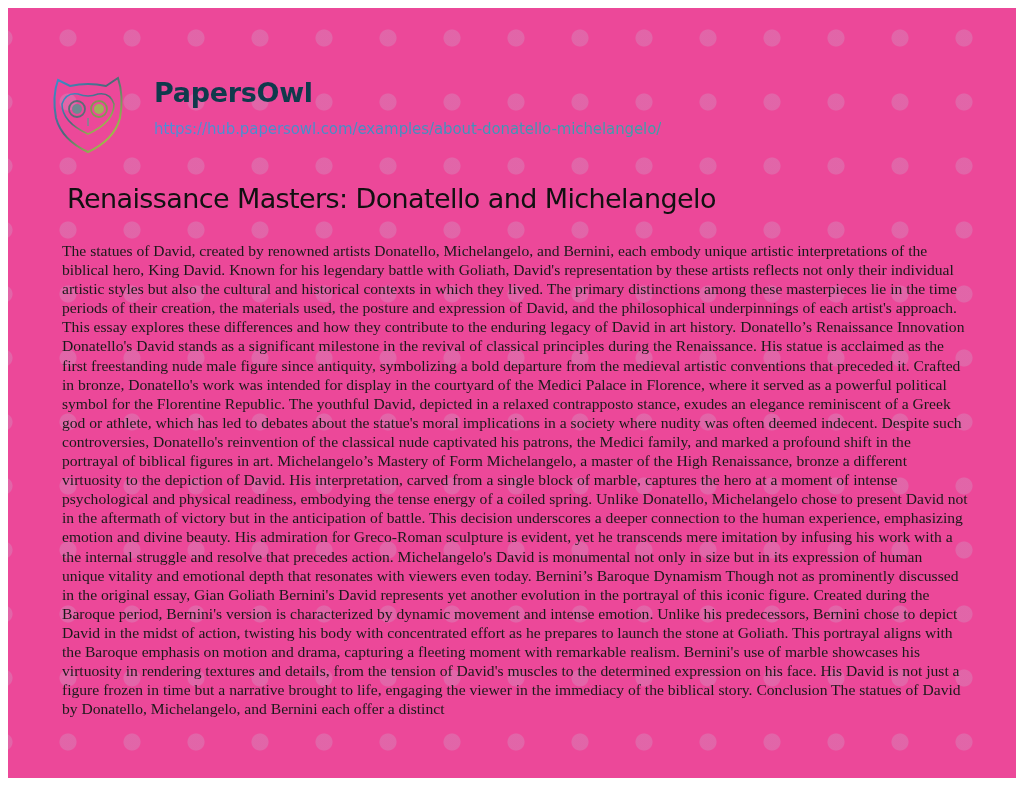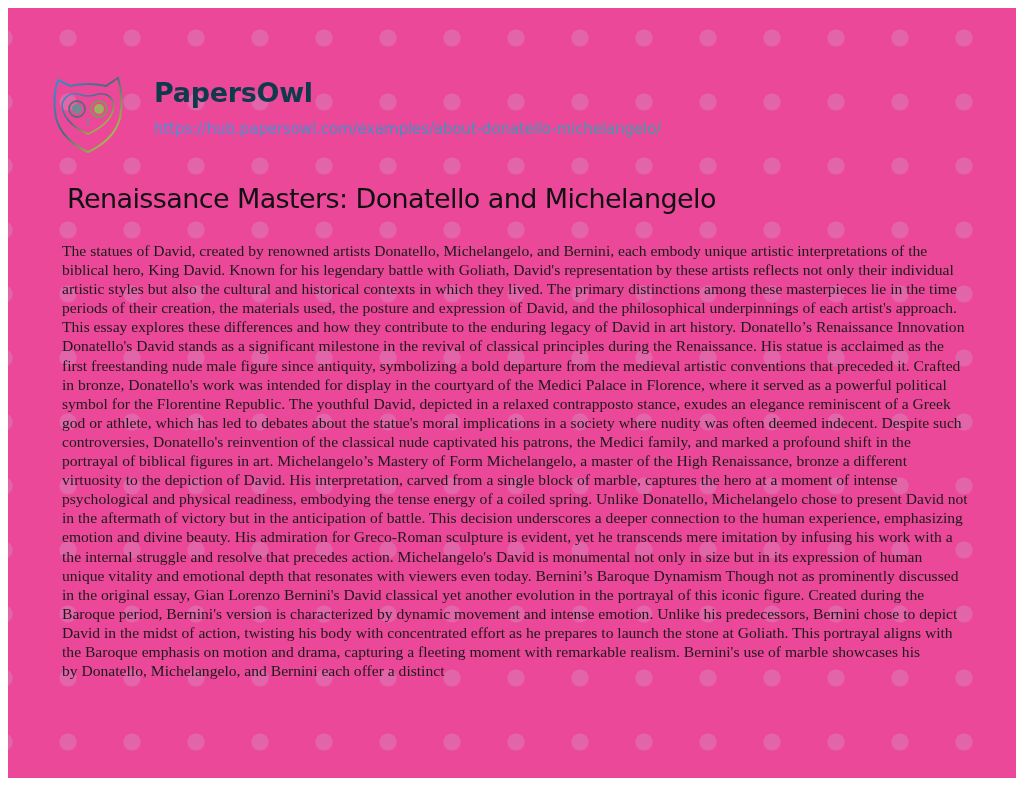"in the original essay, Gian" span.line { text: Lorenzo Bernini's David classical -> Goliath Bernini's David represents }
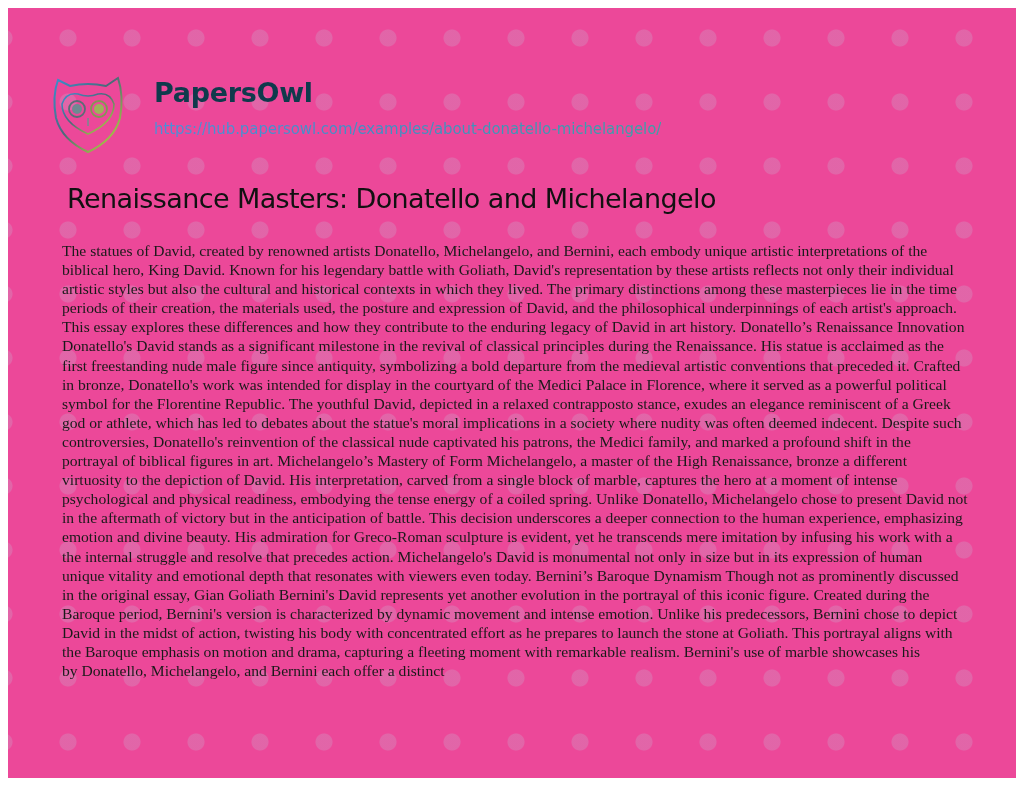"virtuosity in rendering textures and" span.line { html: none -> <span>virtuosity in rendering textures and details, from the tension of David's muscles to the determined expression on his face. His David is not just a</span> }
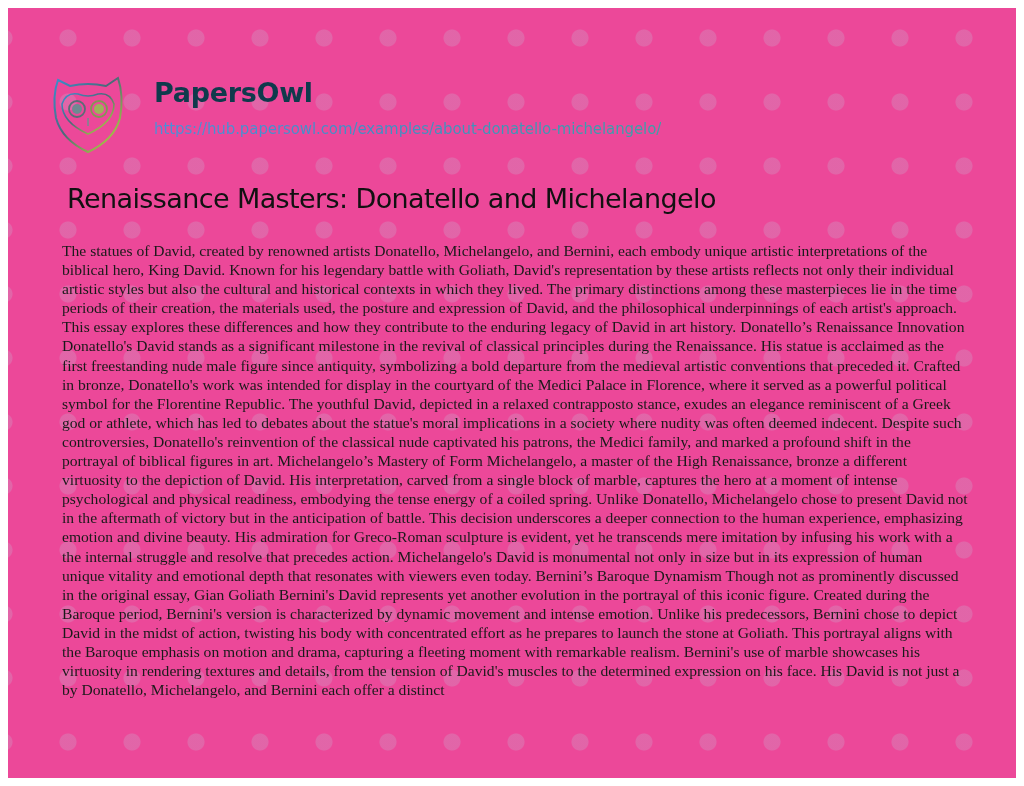"figure frozen in time but" span.line { html: none -> <span>figure frozen in time but a narrative brought to life, engaging the viewer in the immediacy of the biblical story. Conclusion The statues of David</span> }
